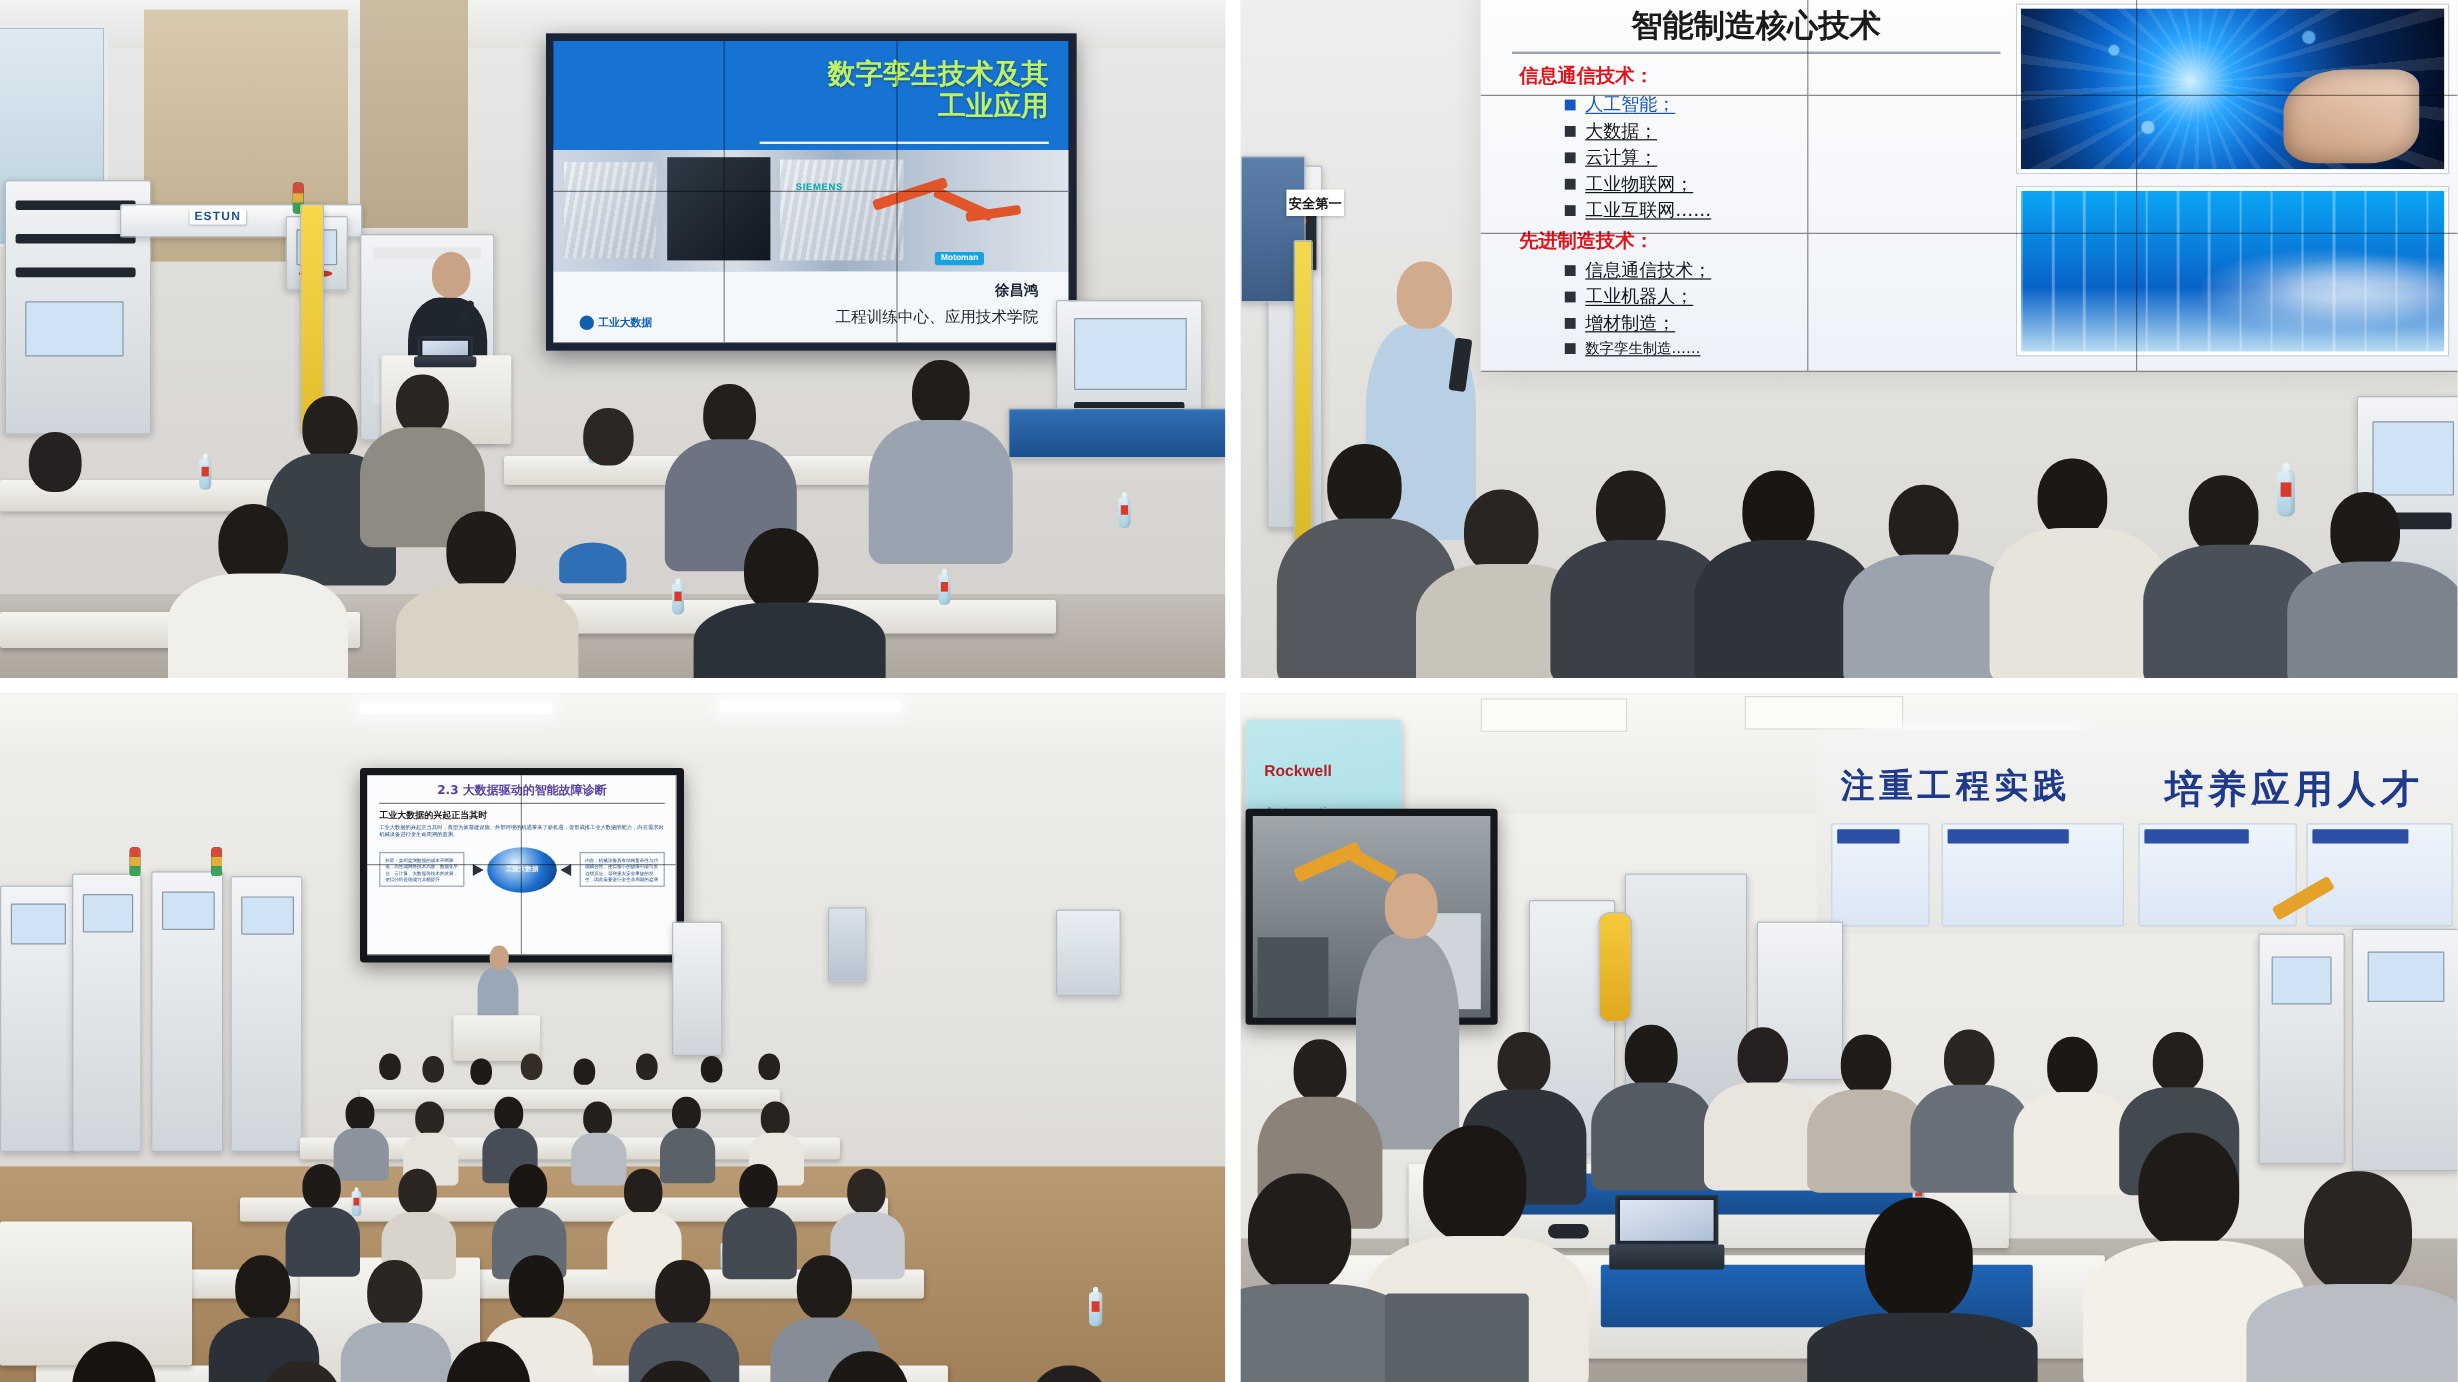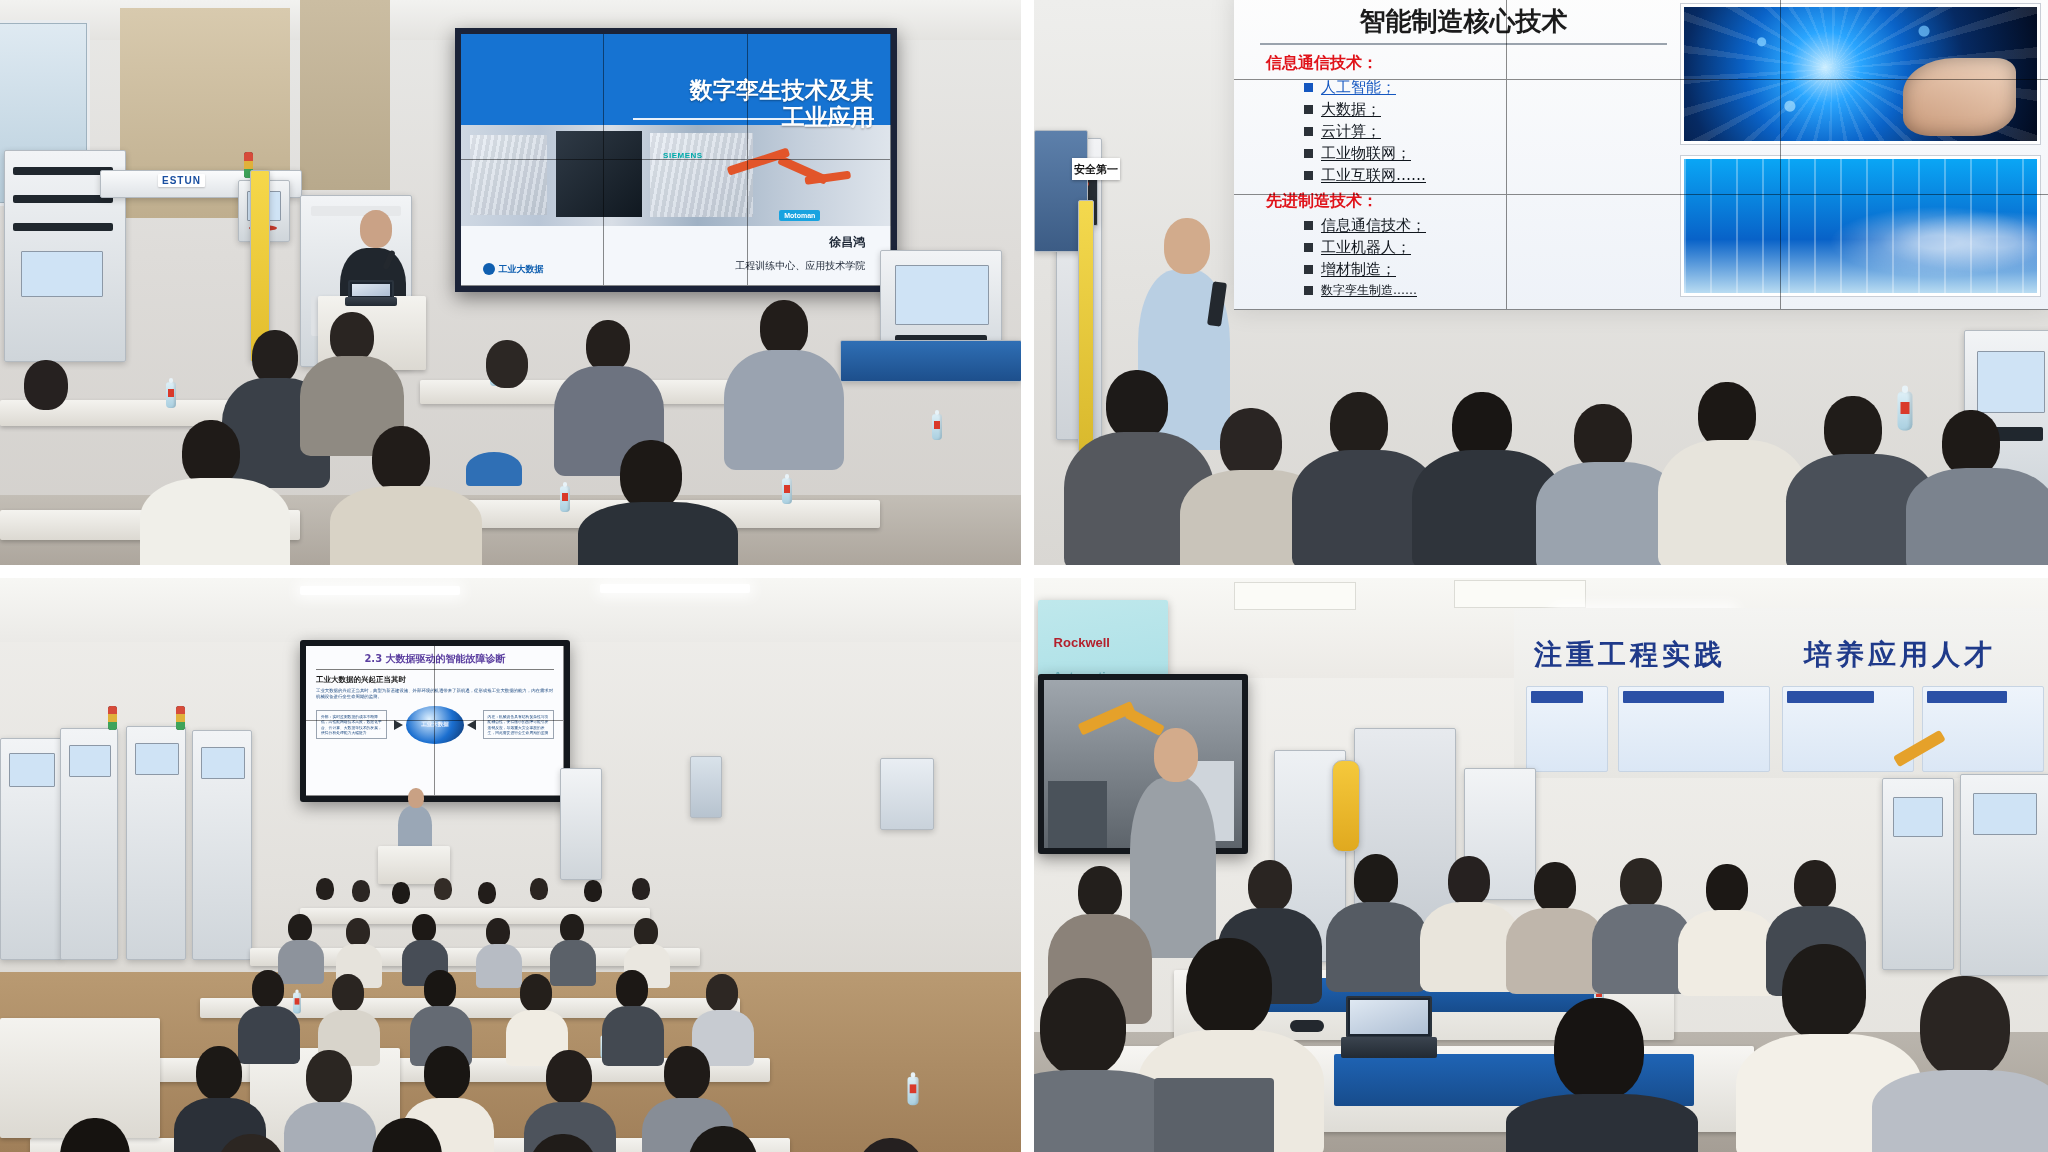"数字孪生技术及其" .slide1 .title { color: #ffffff -> #bef264; margin-top: 28px -> none }
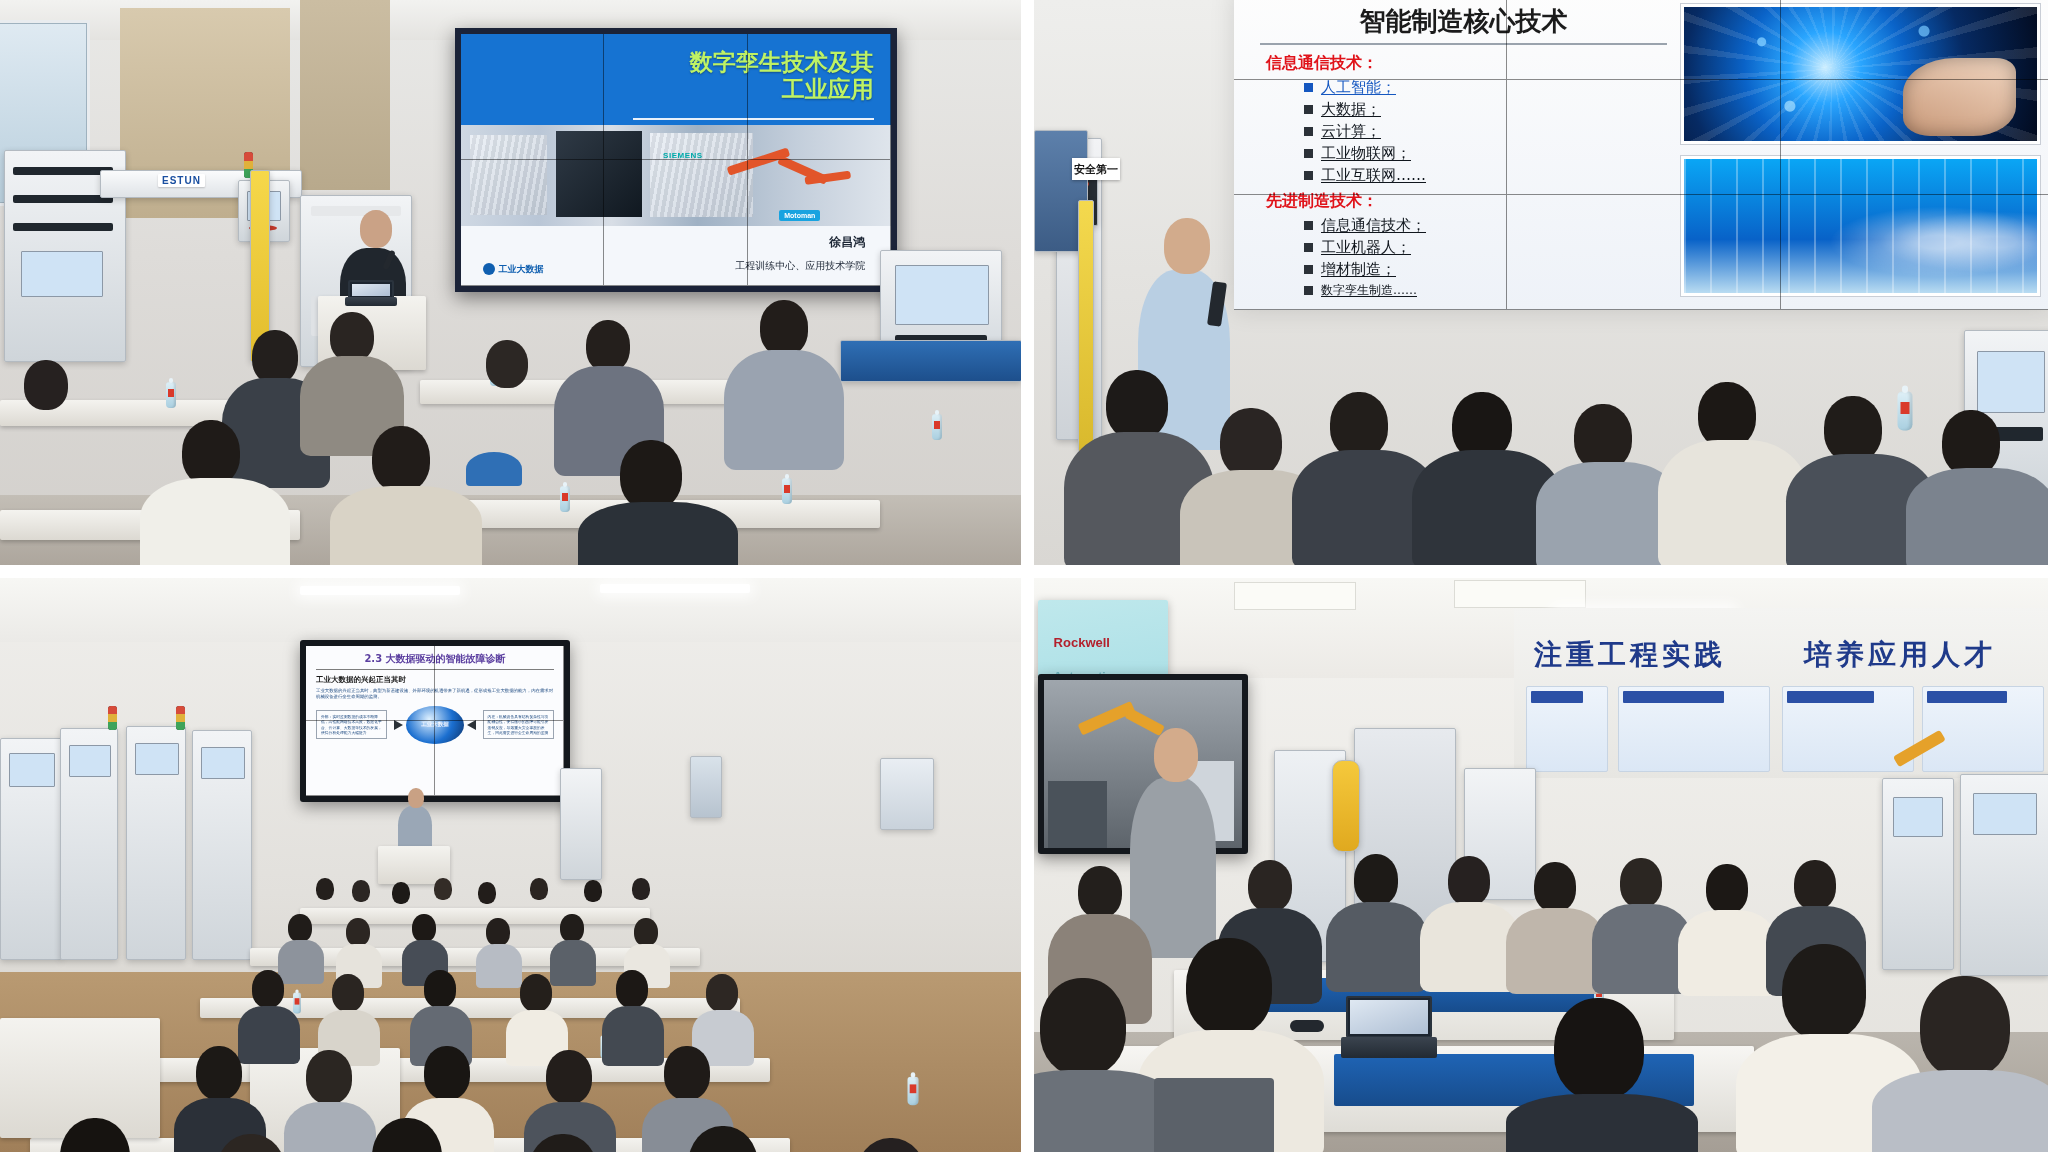"工程训练中心、应用技术学院" div.presenter { font-size: 10px -> 13px }
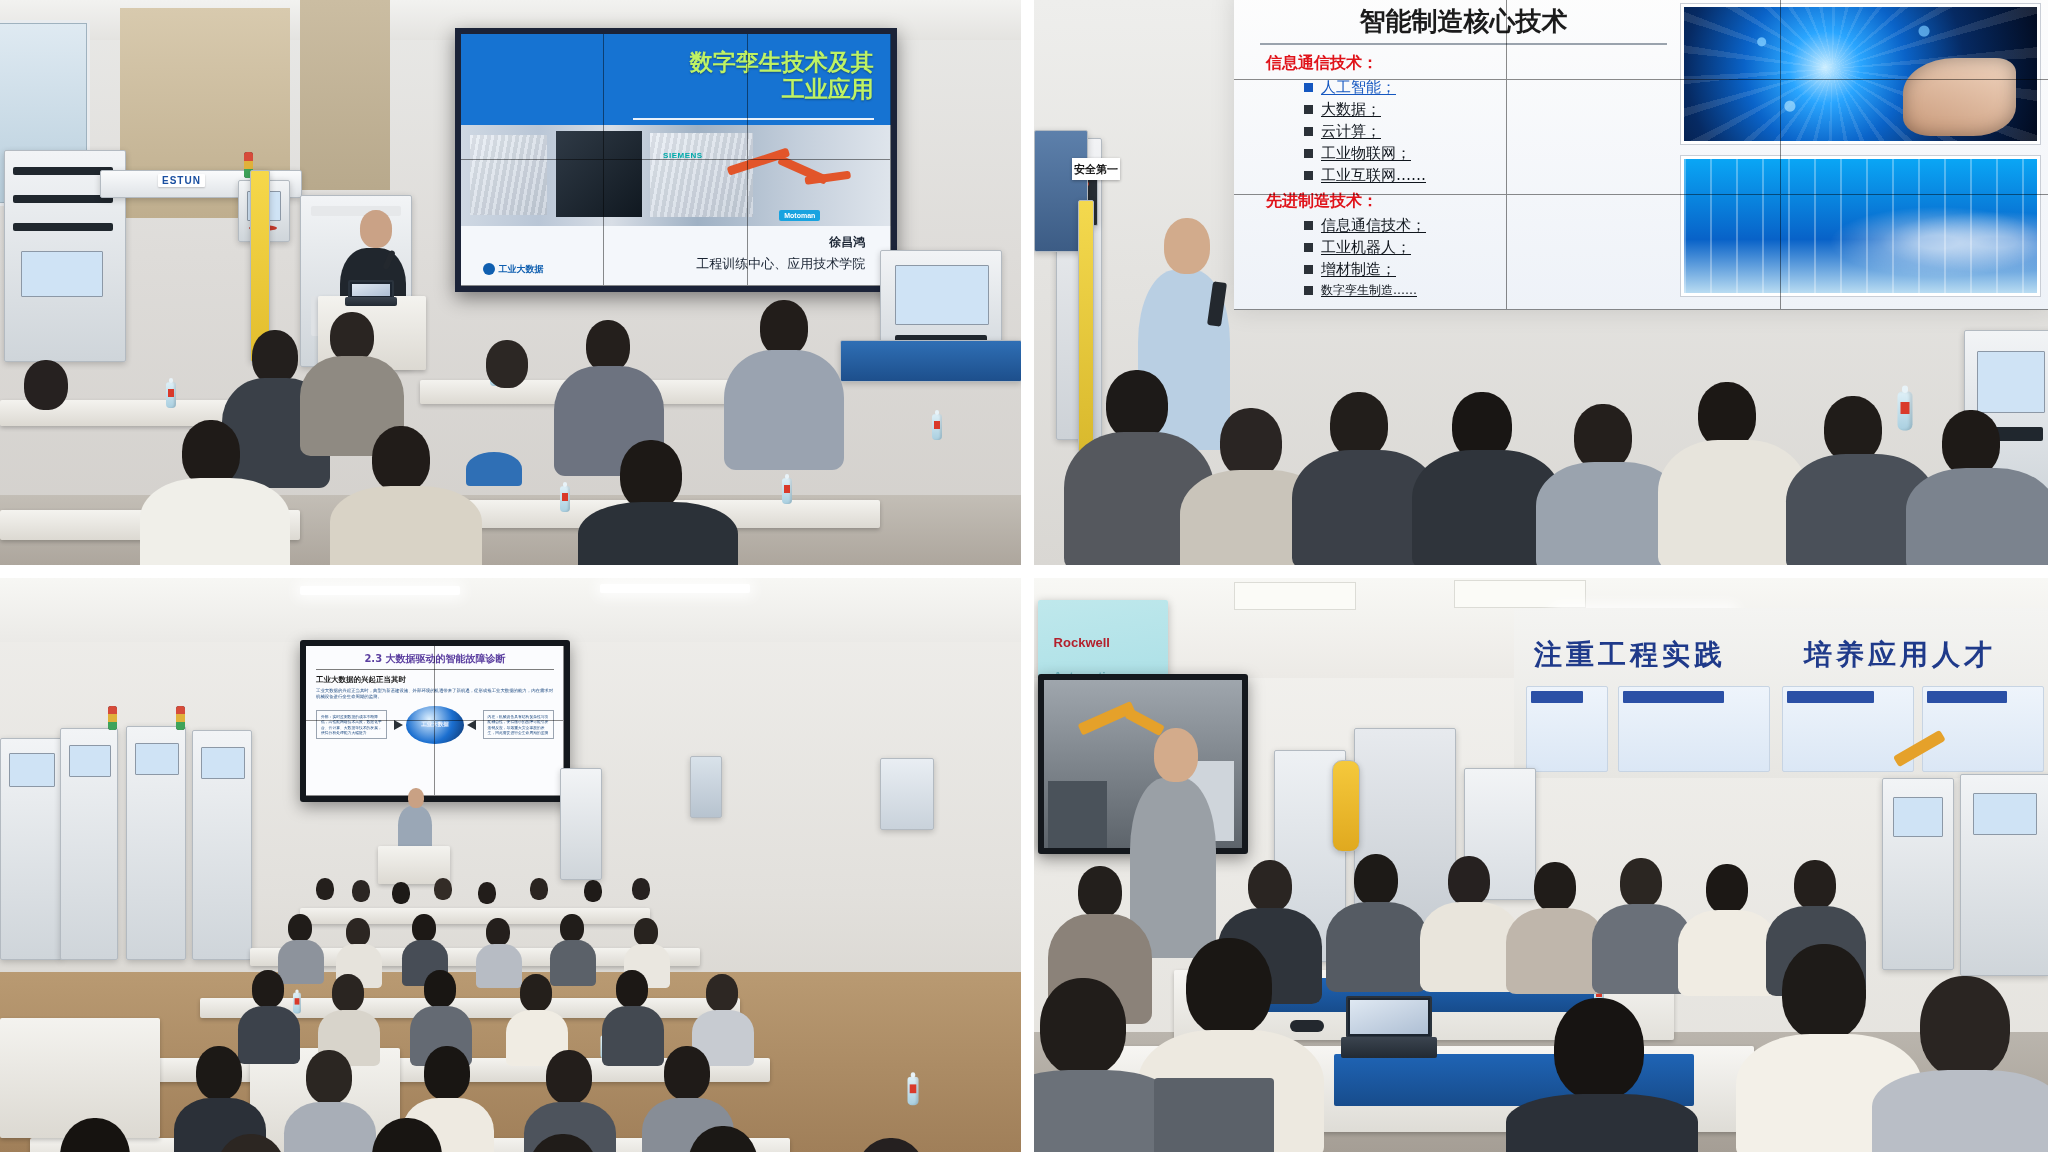"培养应用人才" div.bannertext { font-size: 28px -> 32px }
